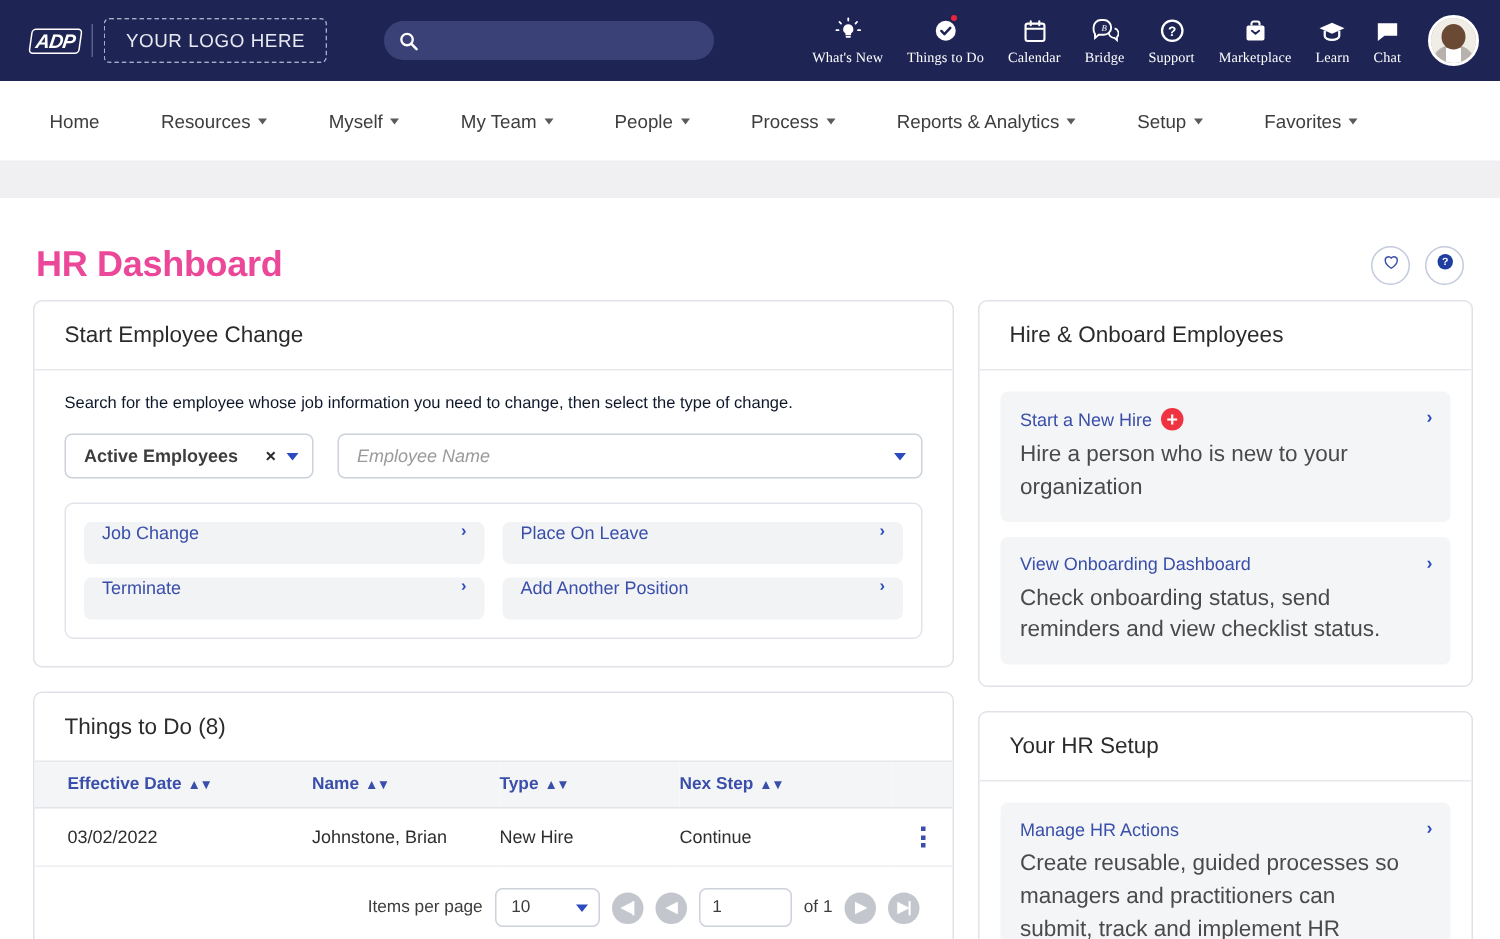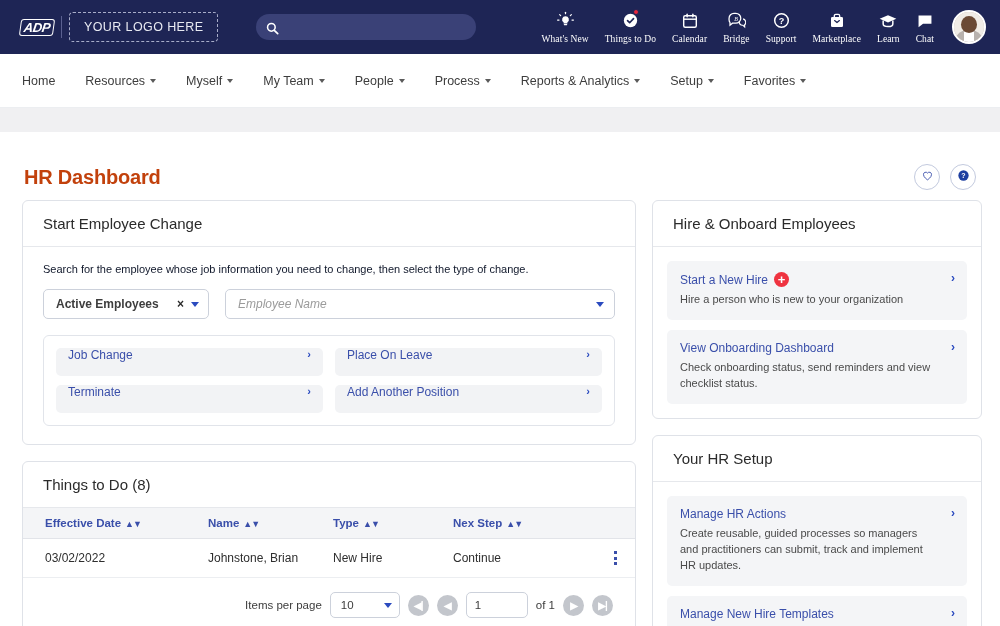"Home" .mainnav-item { margin-left: none -> 11px }
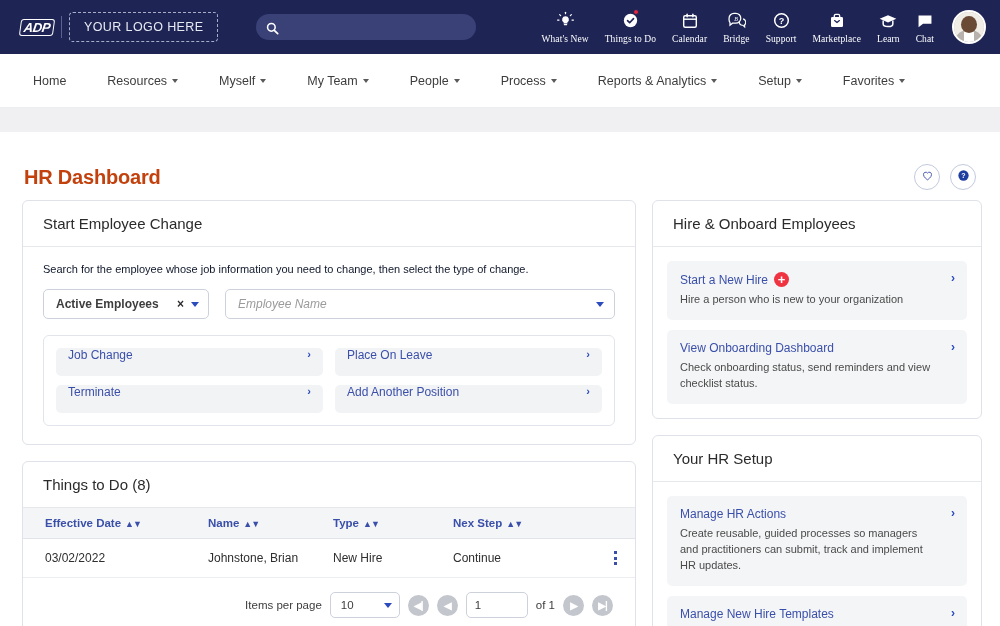"HR Dashboard" .page-title { color: #c2410c -> #ec4899; font-size: 20px -> 24px }
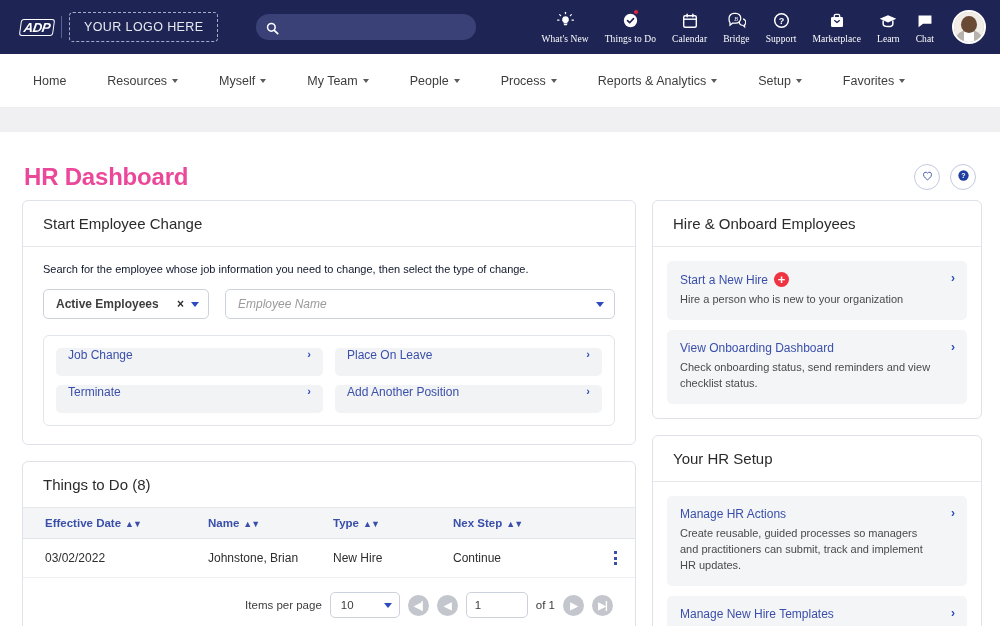"Hire a person who is" .tile-desc { font-size: 11px -> 15px }
